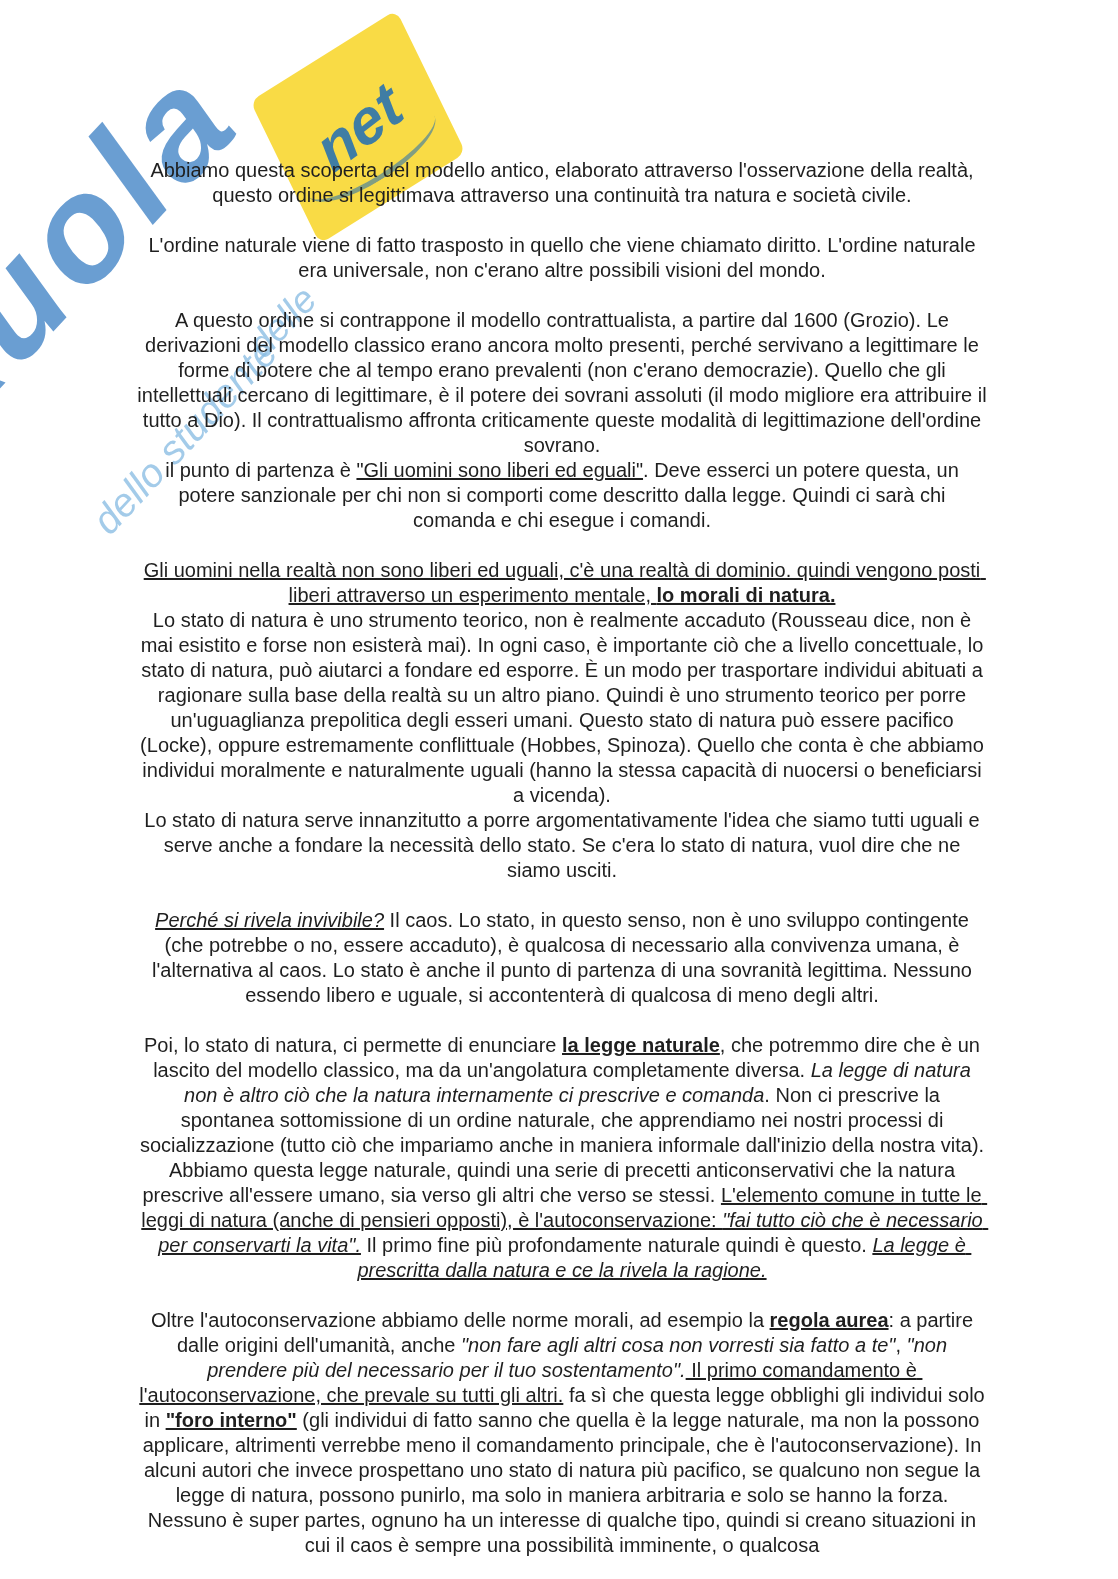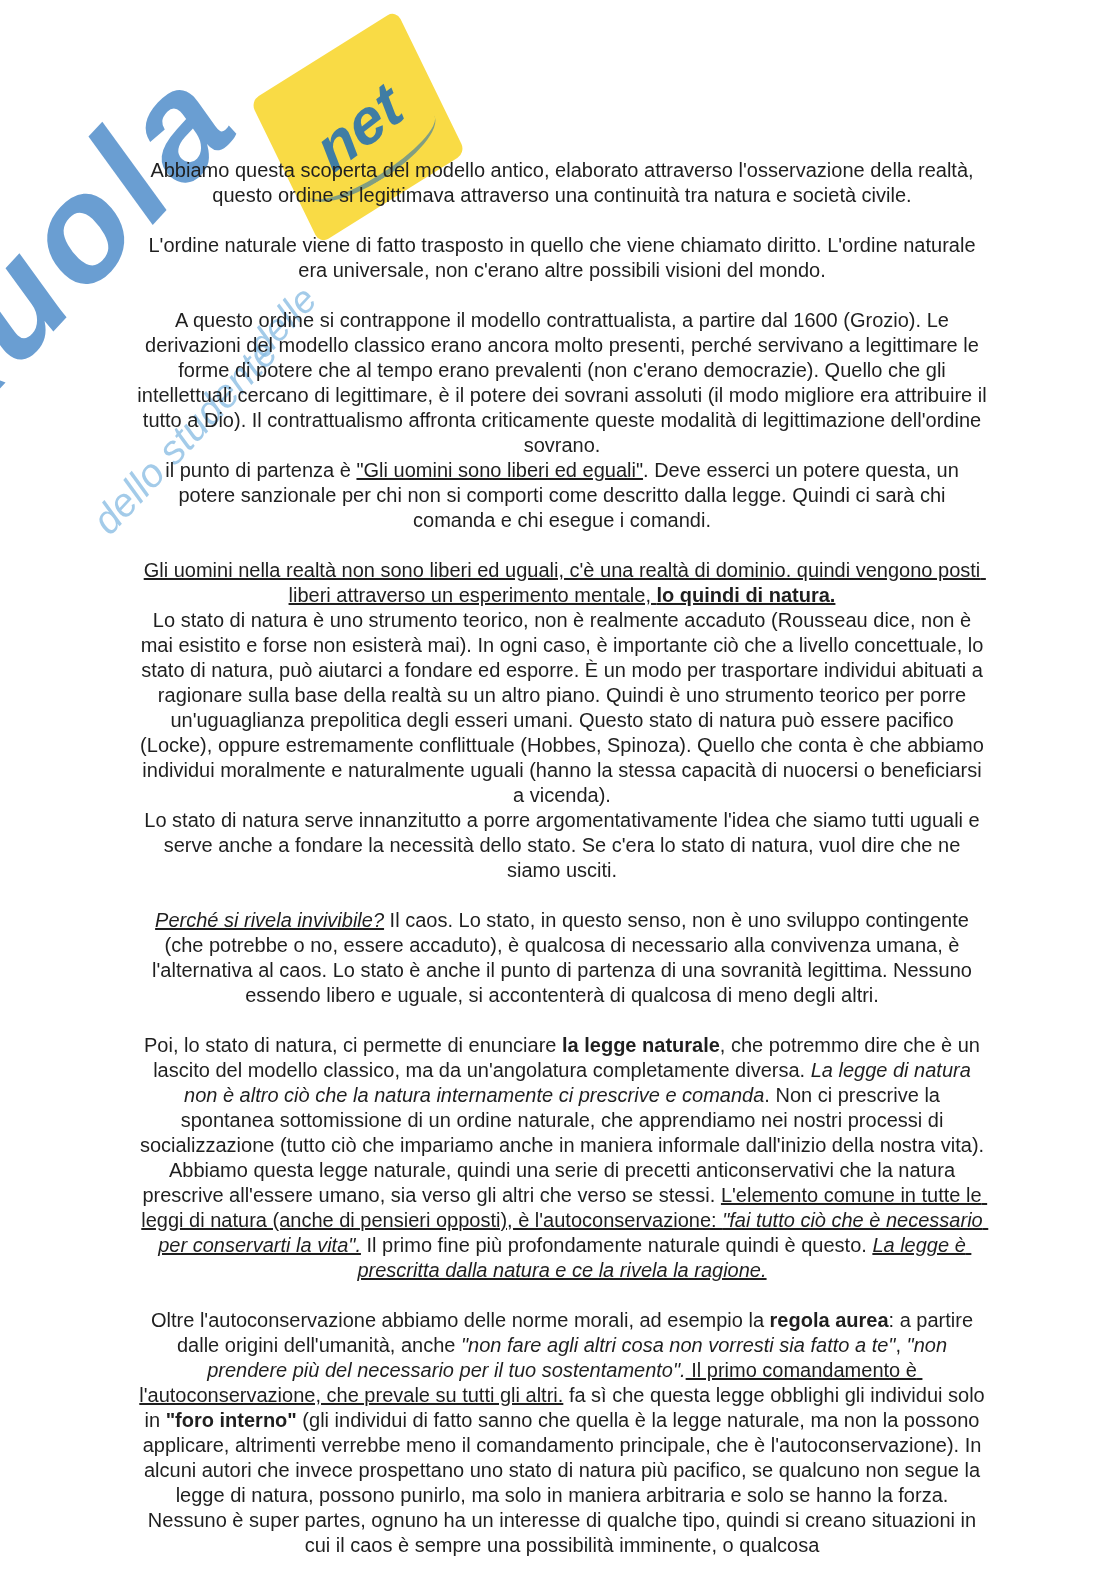"lo quindi di natura." span.b { text: quindi -> morali }
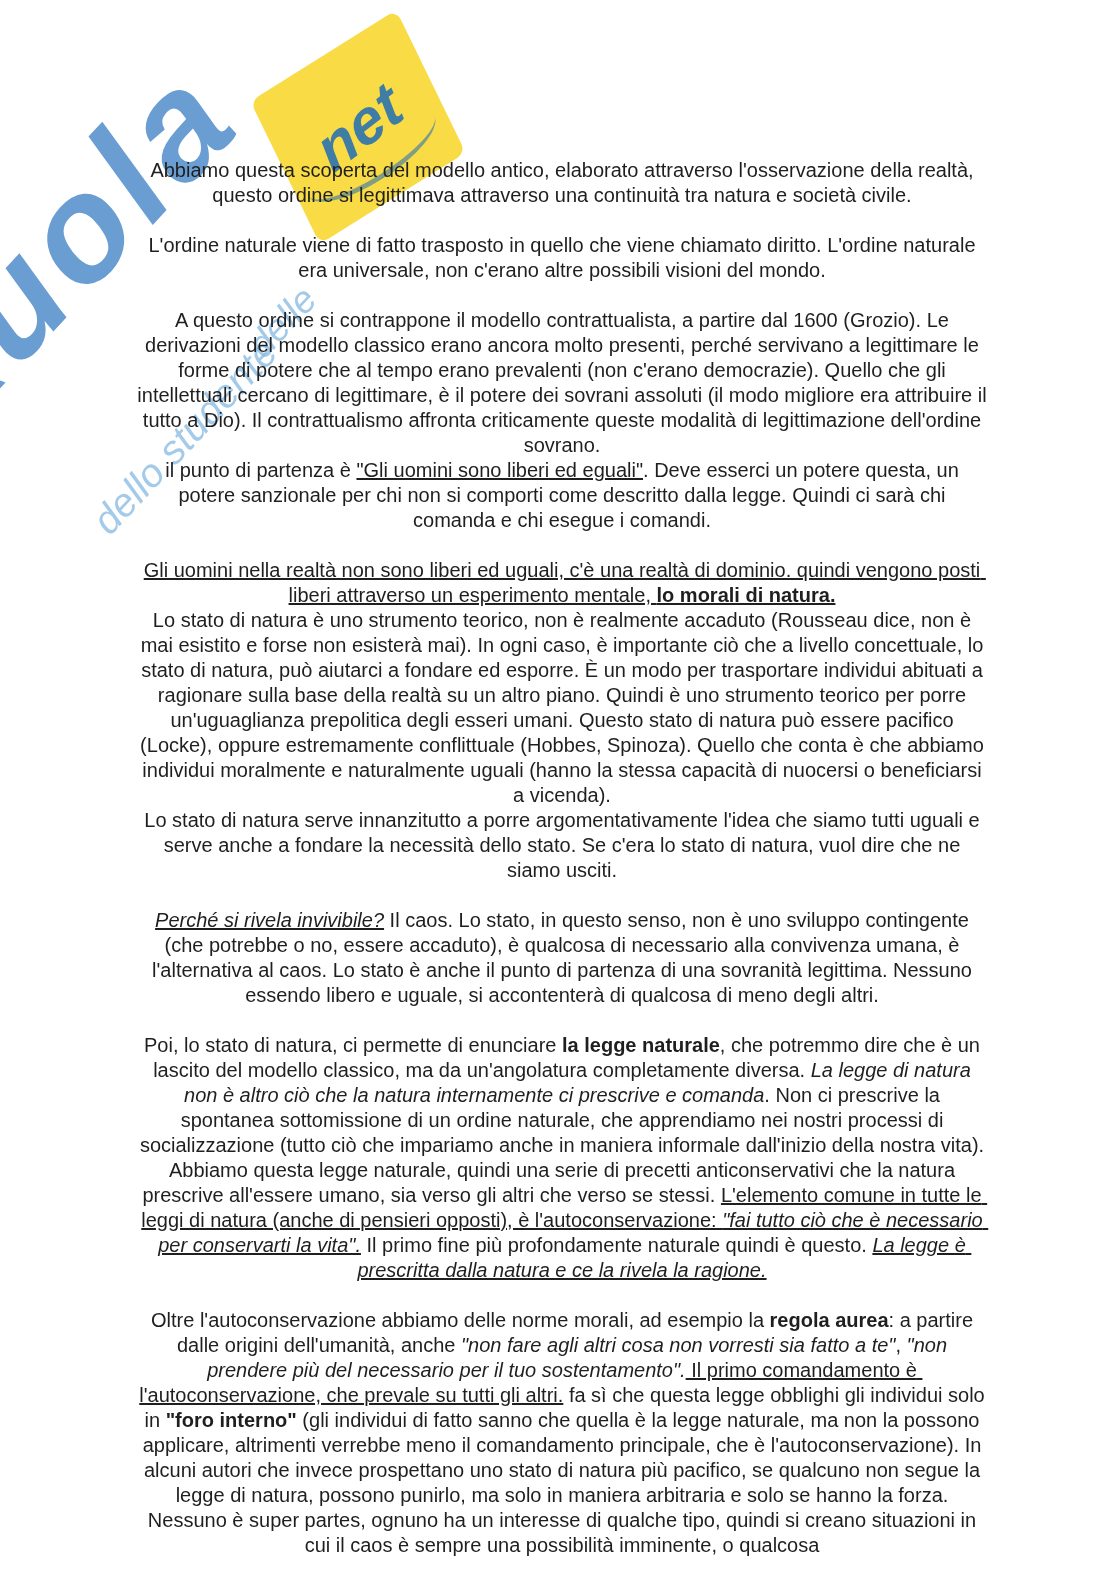"la legge naturale" .b { text-decoration: none -> underline }
